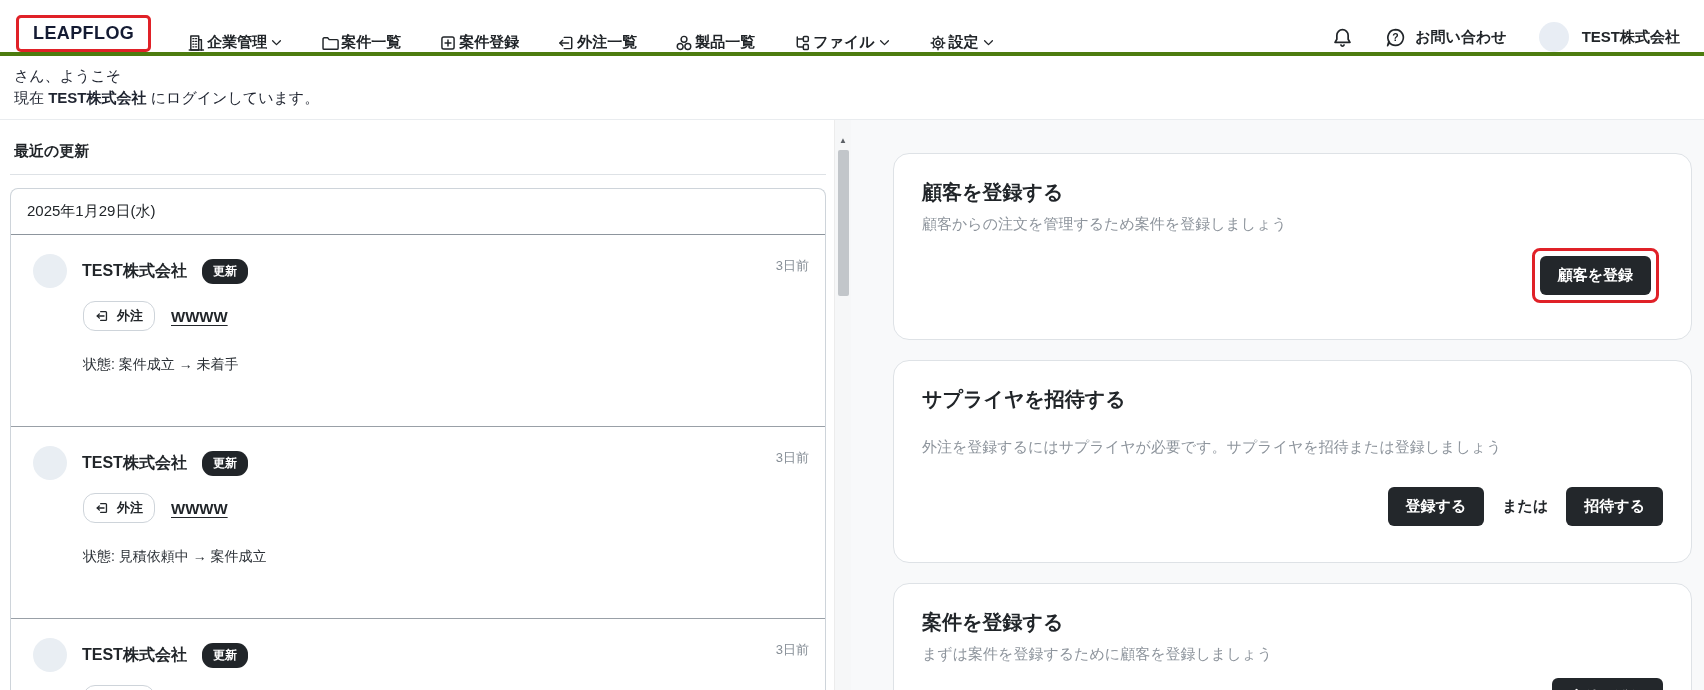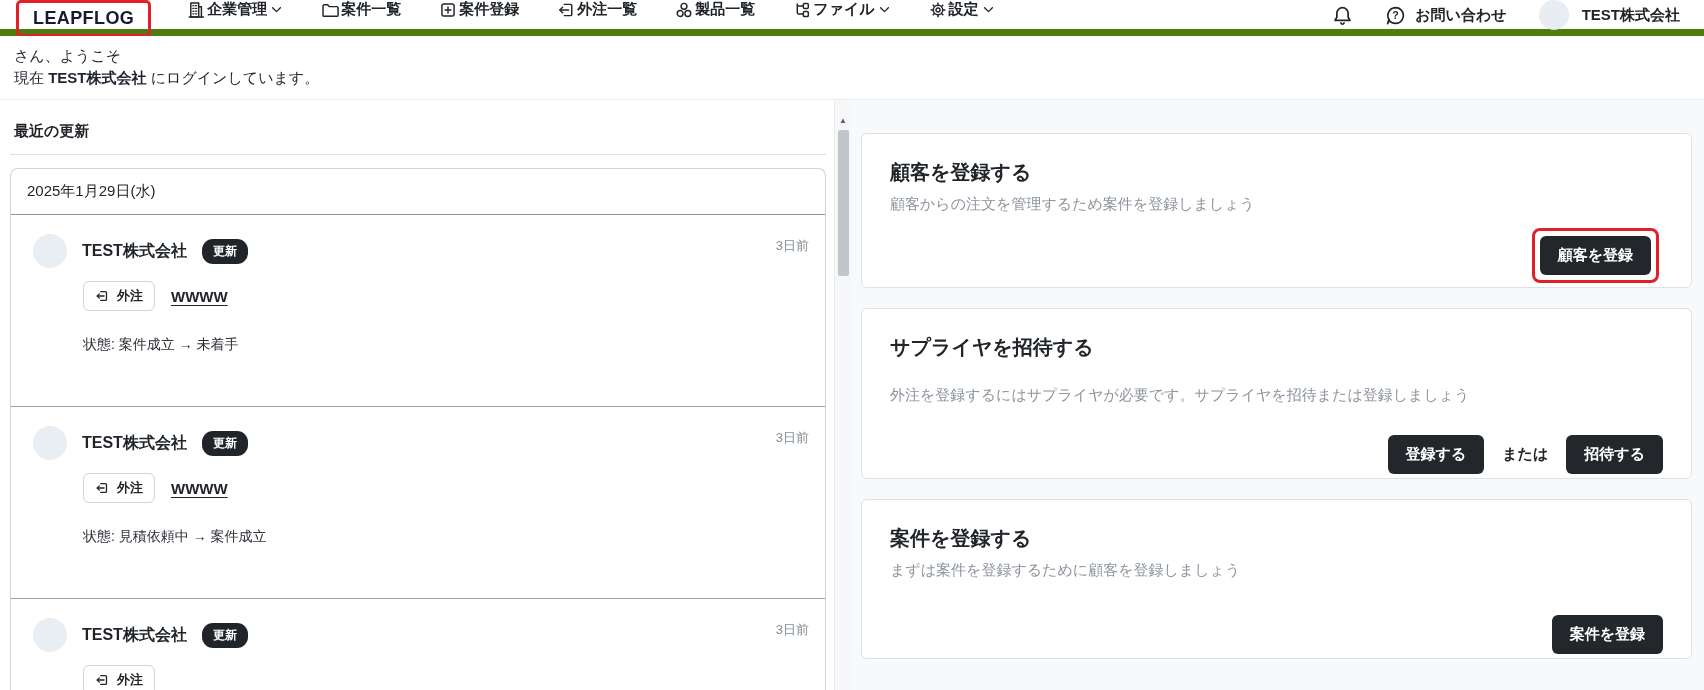"LEAPFLOG" .navbar { align-items: flex-start -> flex-end; border-bottom: 7px solid #4d7c0f -> 4px solid #4d7c0f; height: 36px -> 56px }
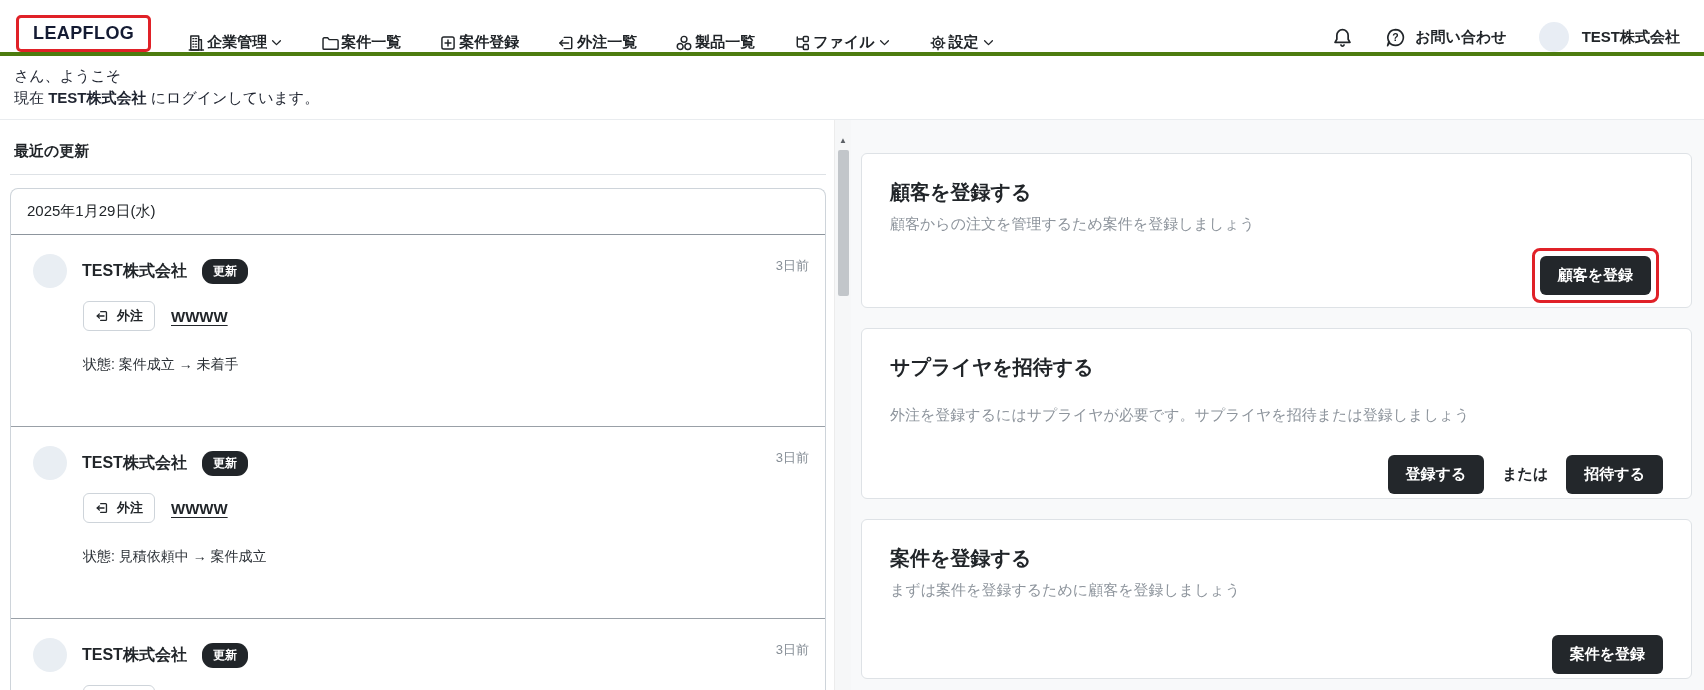"顧客を登録する" .card { border-radius: 6px -> 16px; margin-left: none -> 32px; padding: 25px 28px 4px -> 25px 28px 36px }
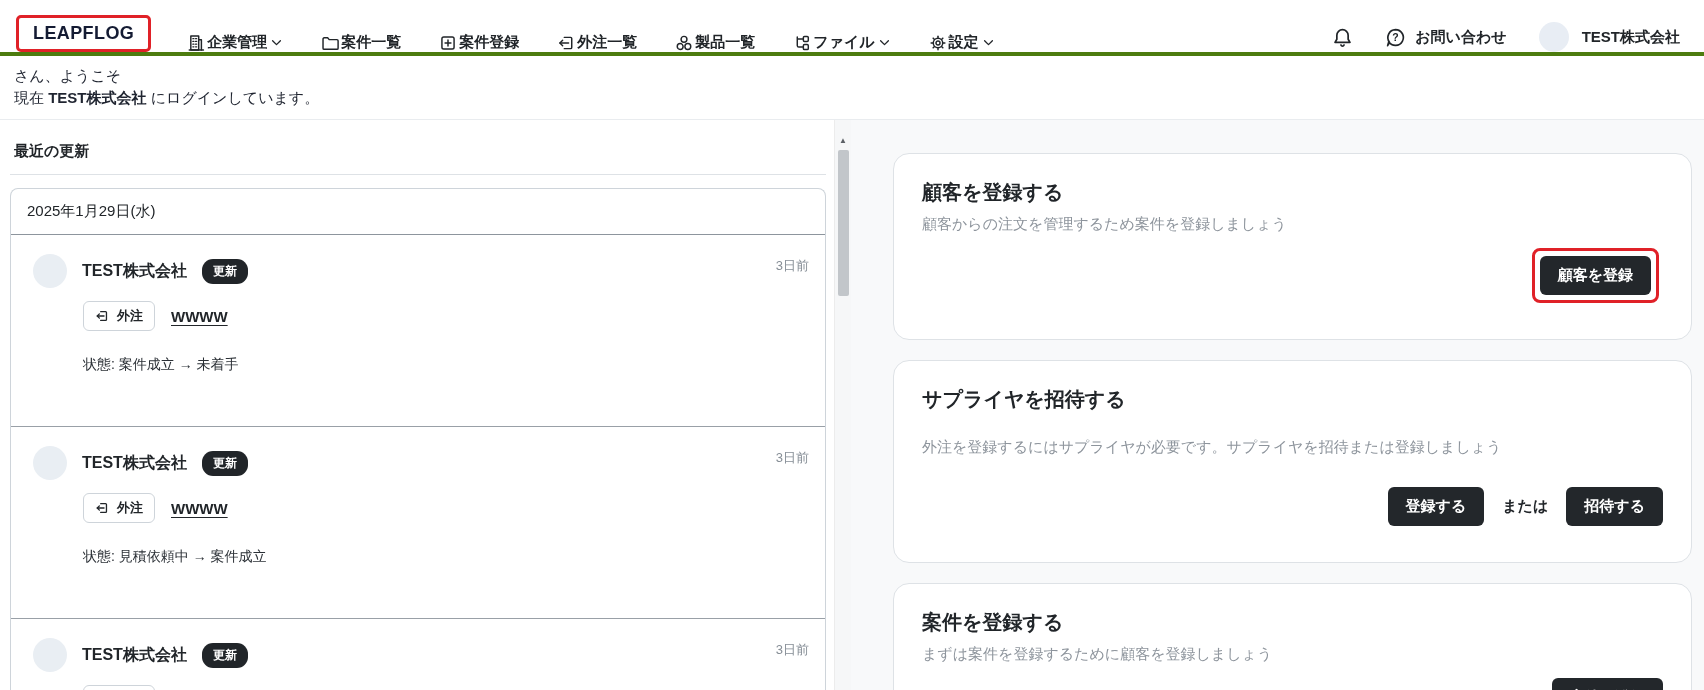"外注" .tag-chip { border-radius: 6px -> 12px }
